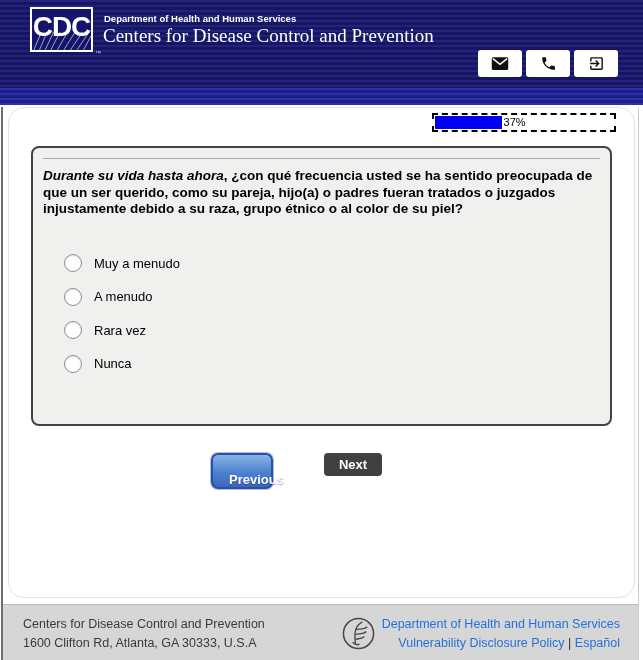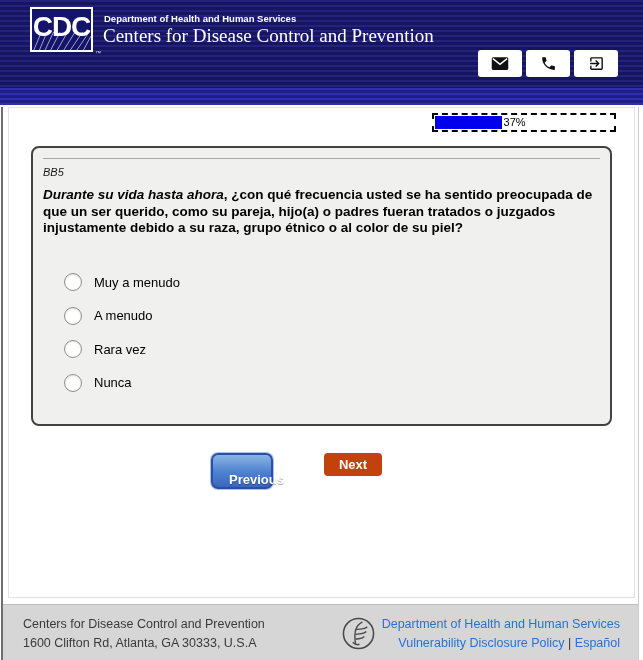"37%" .card { border-radius: 0 -> 16px }
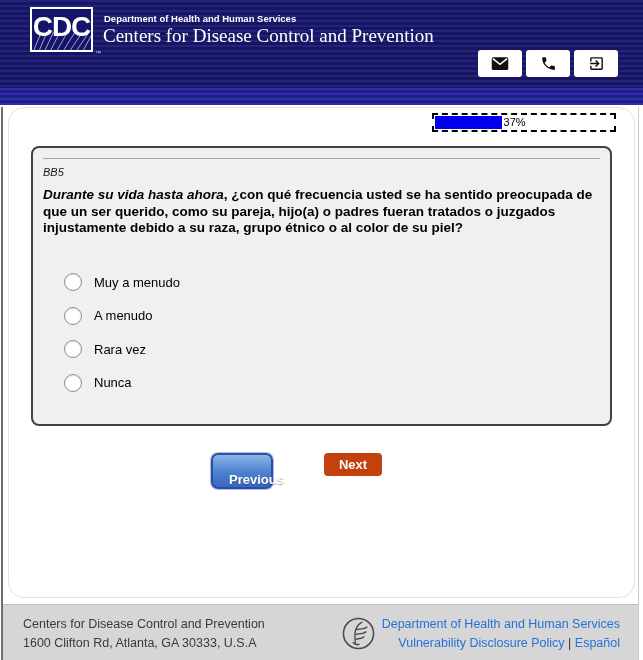"BB5" div.qcode { html: <div>BB5</div> -> none }
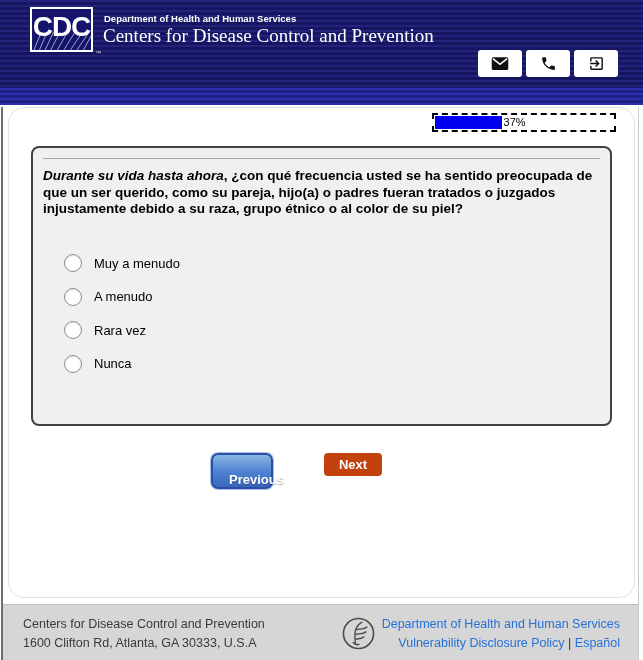"Next" .next-btn { background: #c2410c -> #404040 }
